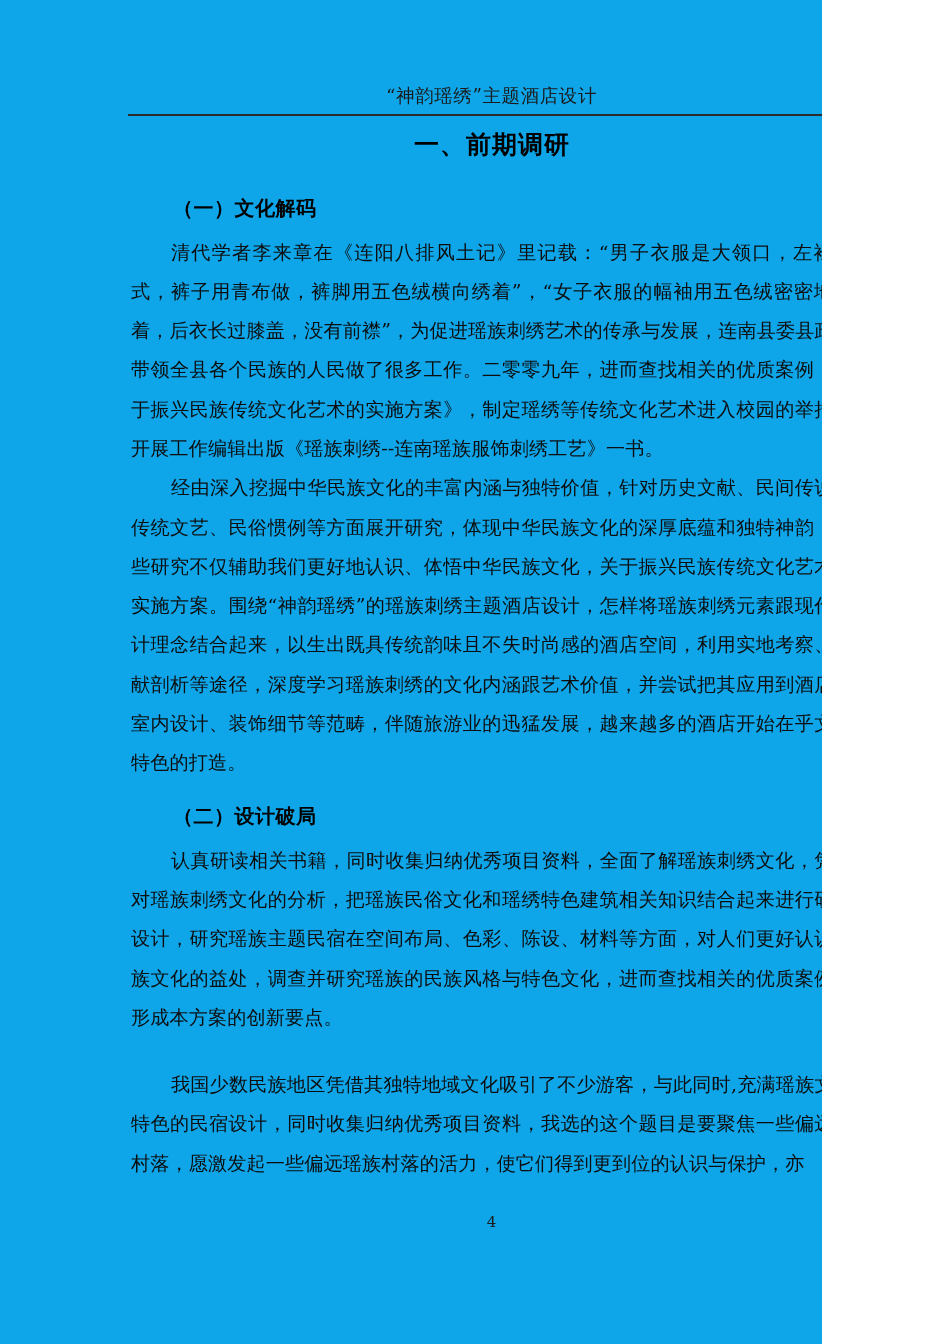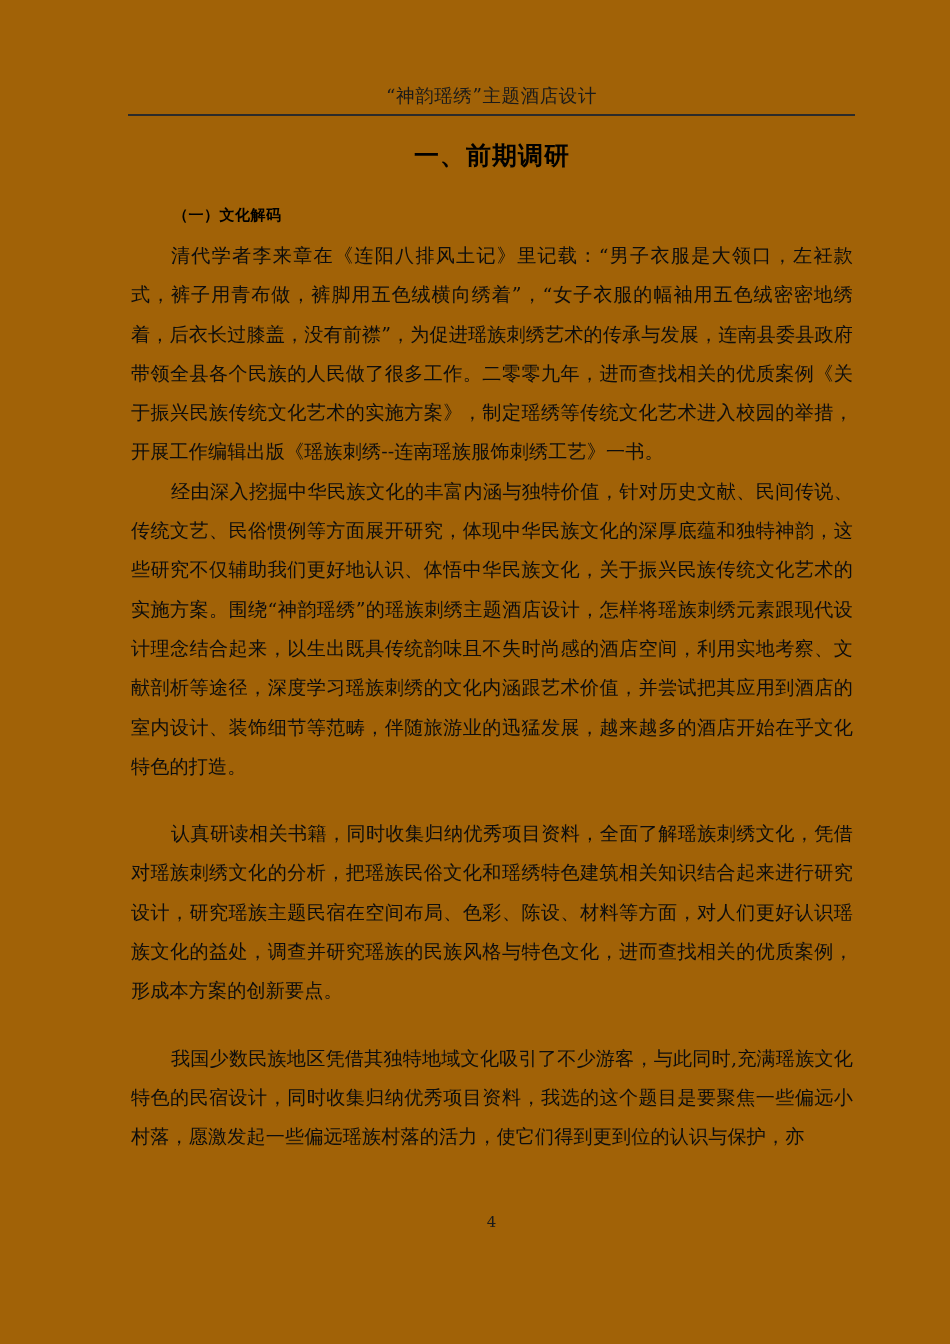"“神韵瑶绣”主题酒店设计" .page { background: #a16207 -> #0ea5e9; width: 950px -> 822px }
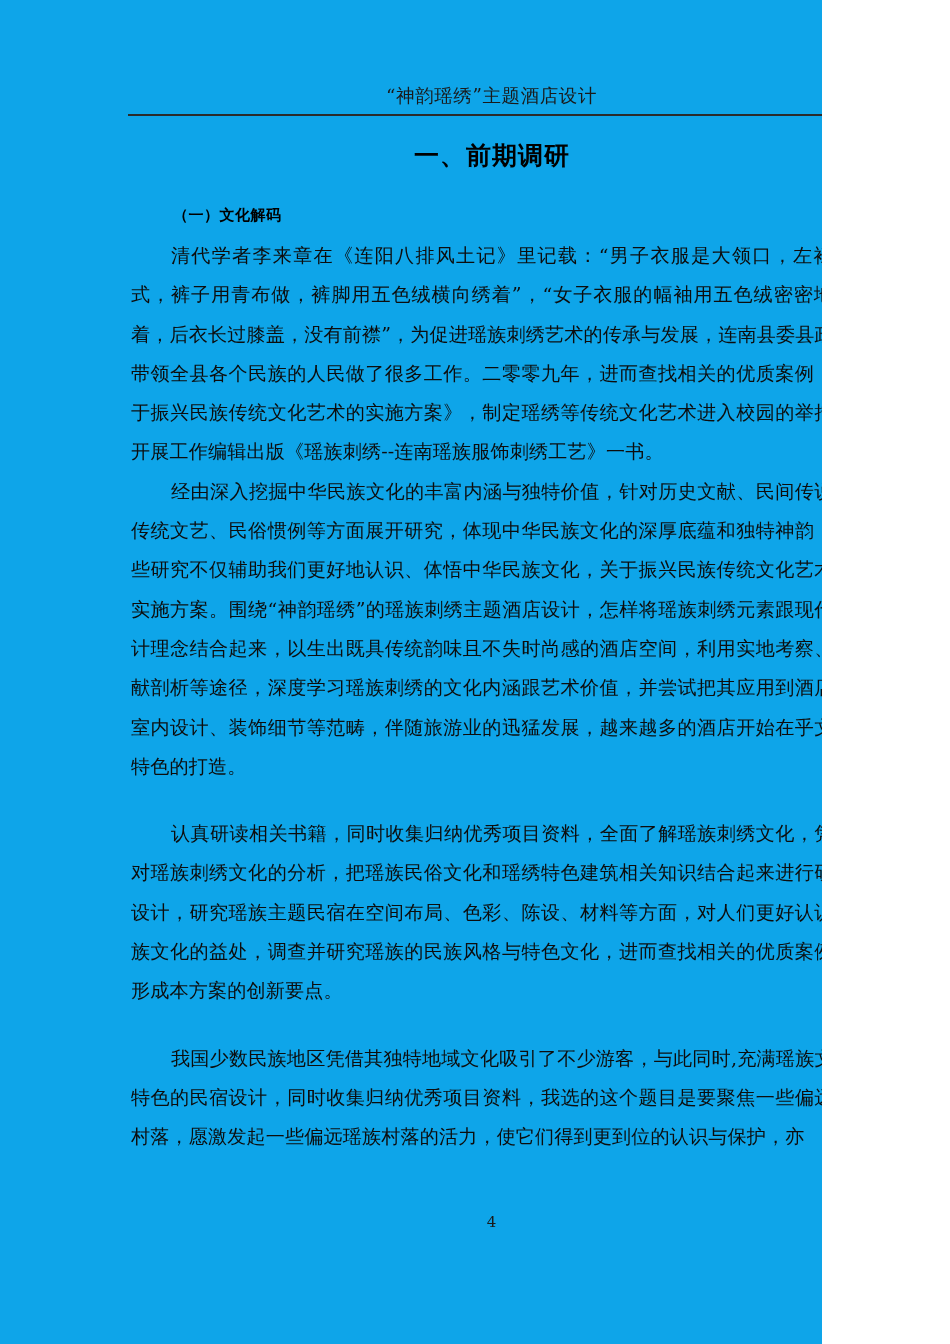"一、前期调研" .content { top: 137px -> 126px }
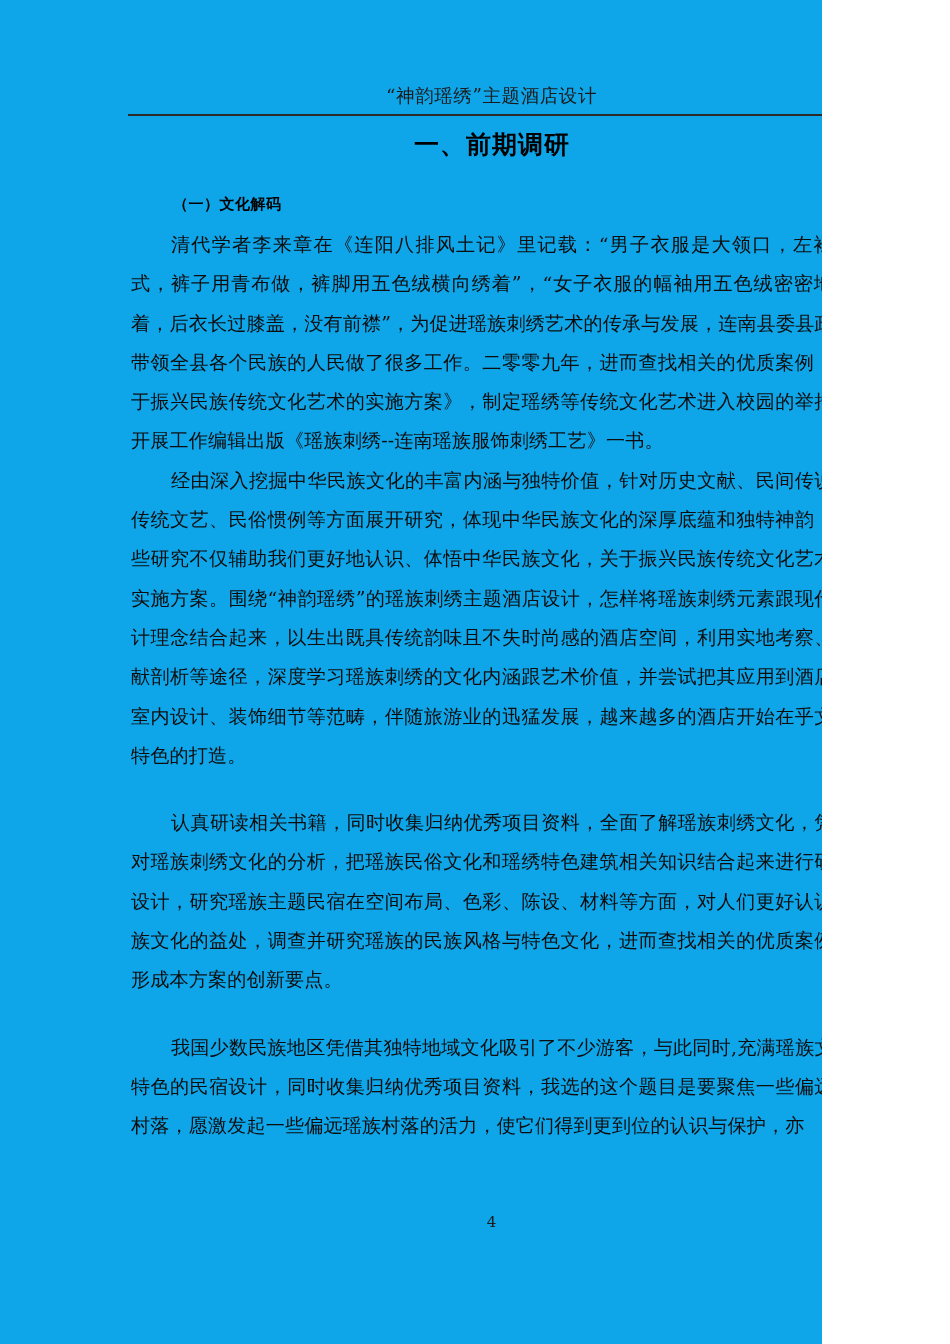"（一）文化解码" h2.section-heading { font-size: 15px -> 20px }
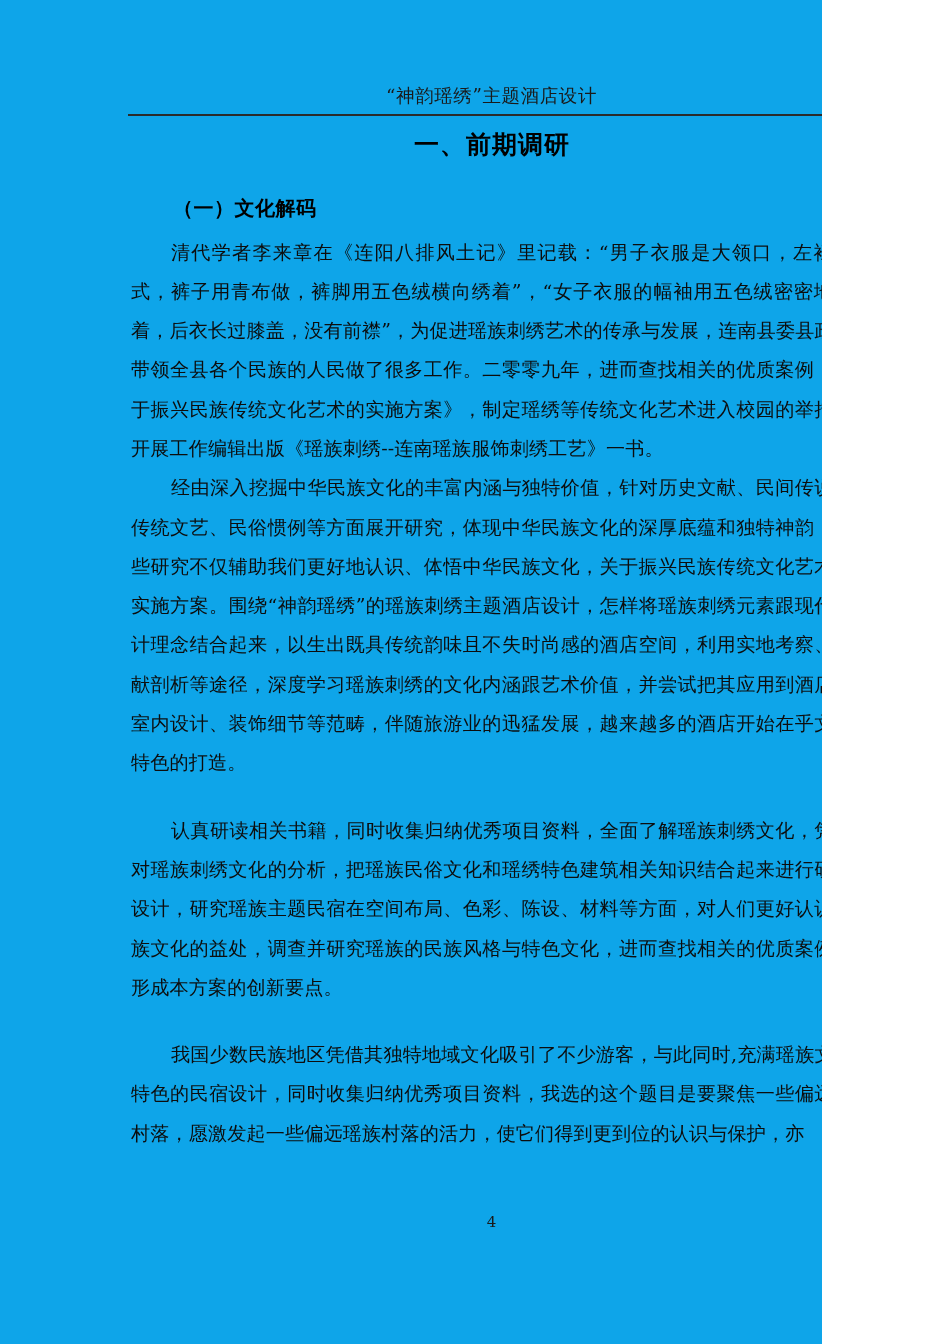"（二）设计破局" h2.section-heading { html: none -> <h2>（二）设计破局</h2> }
